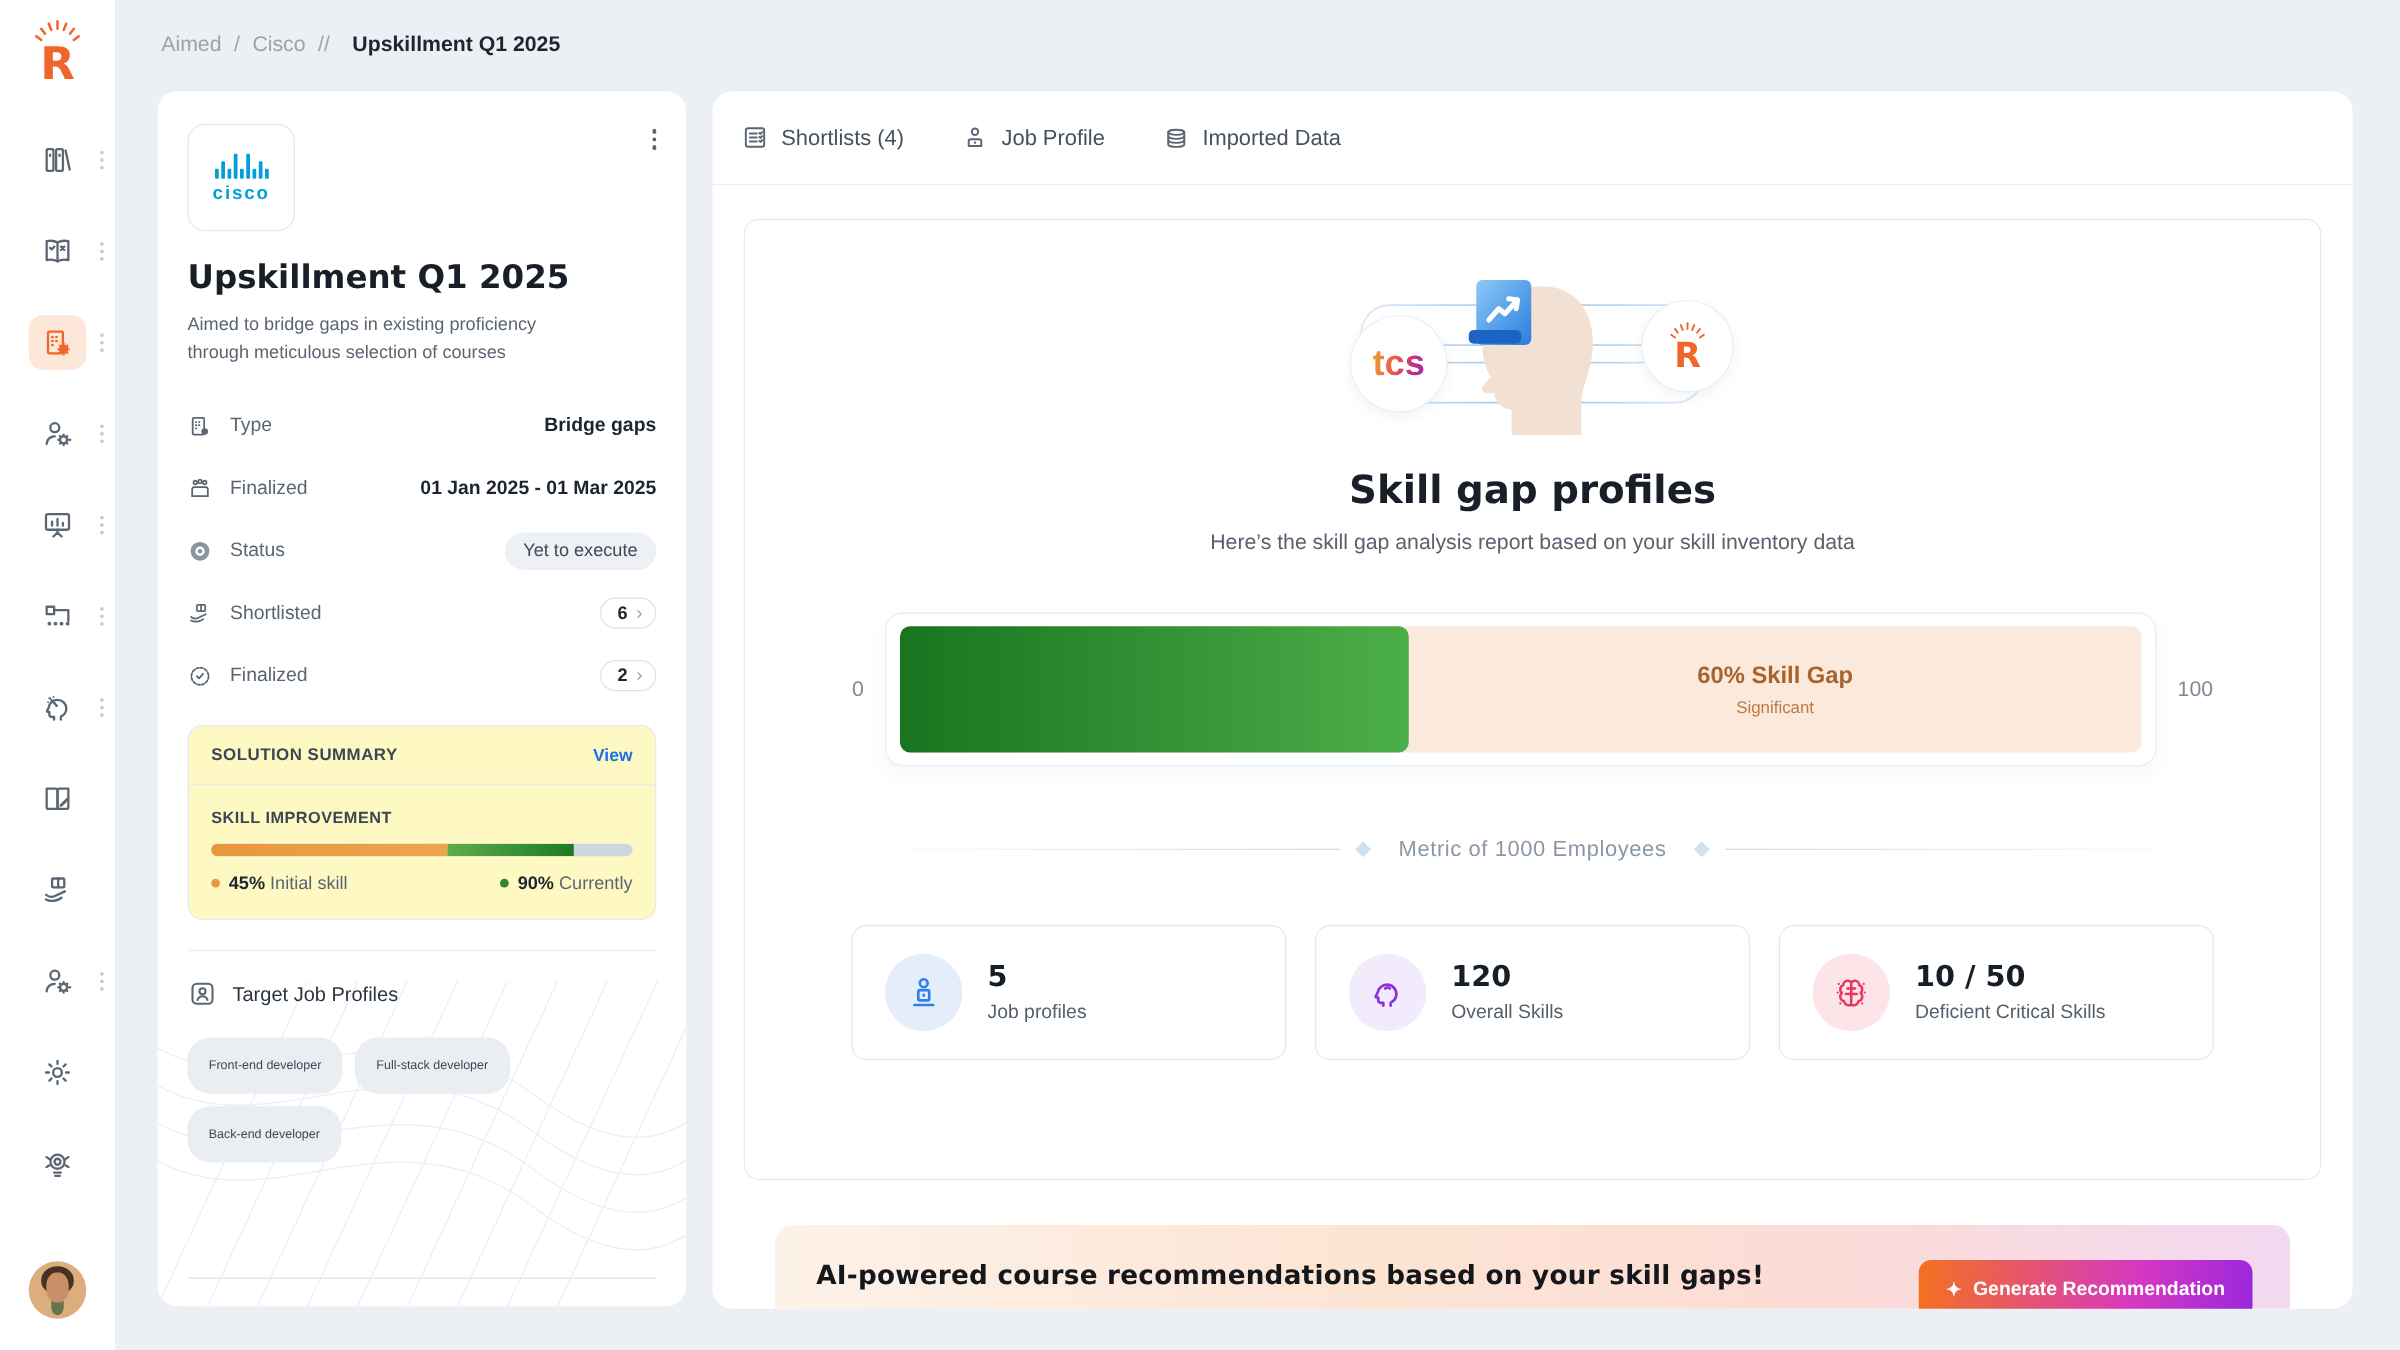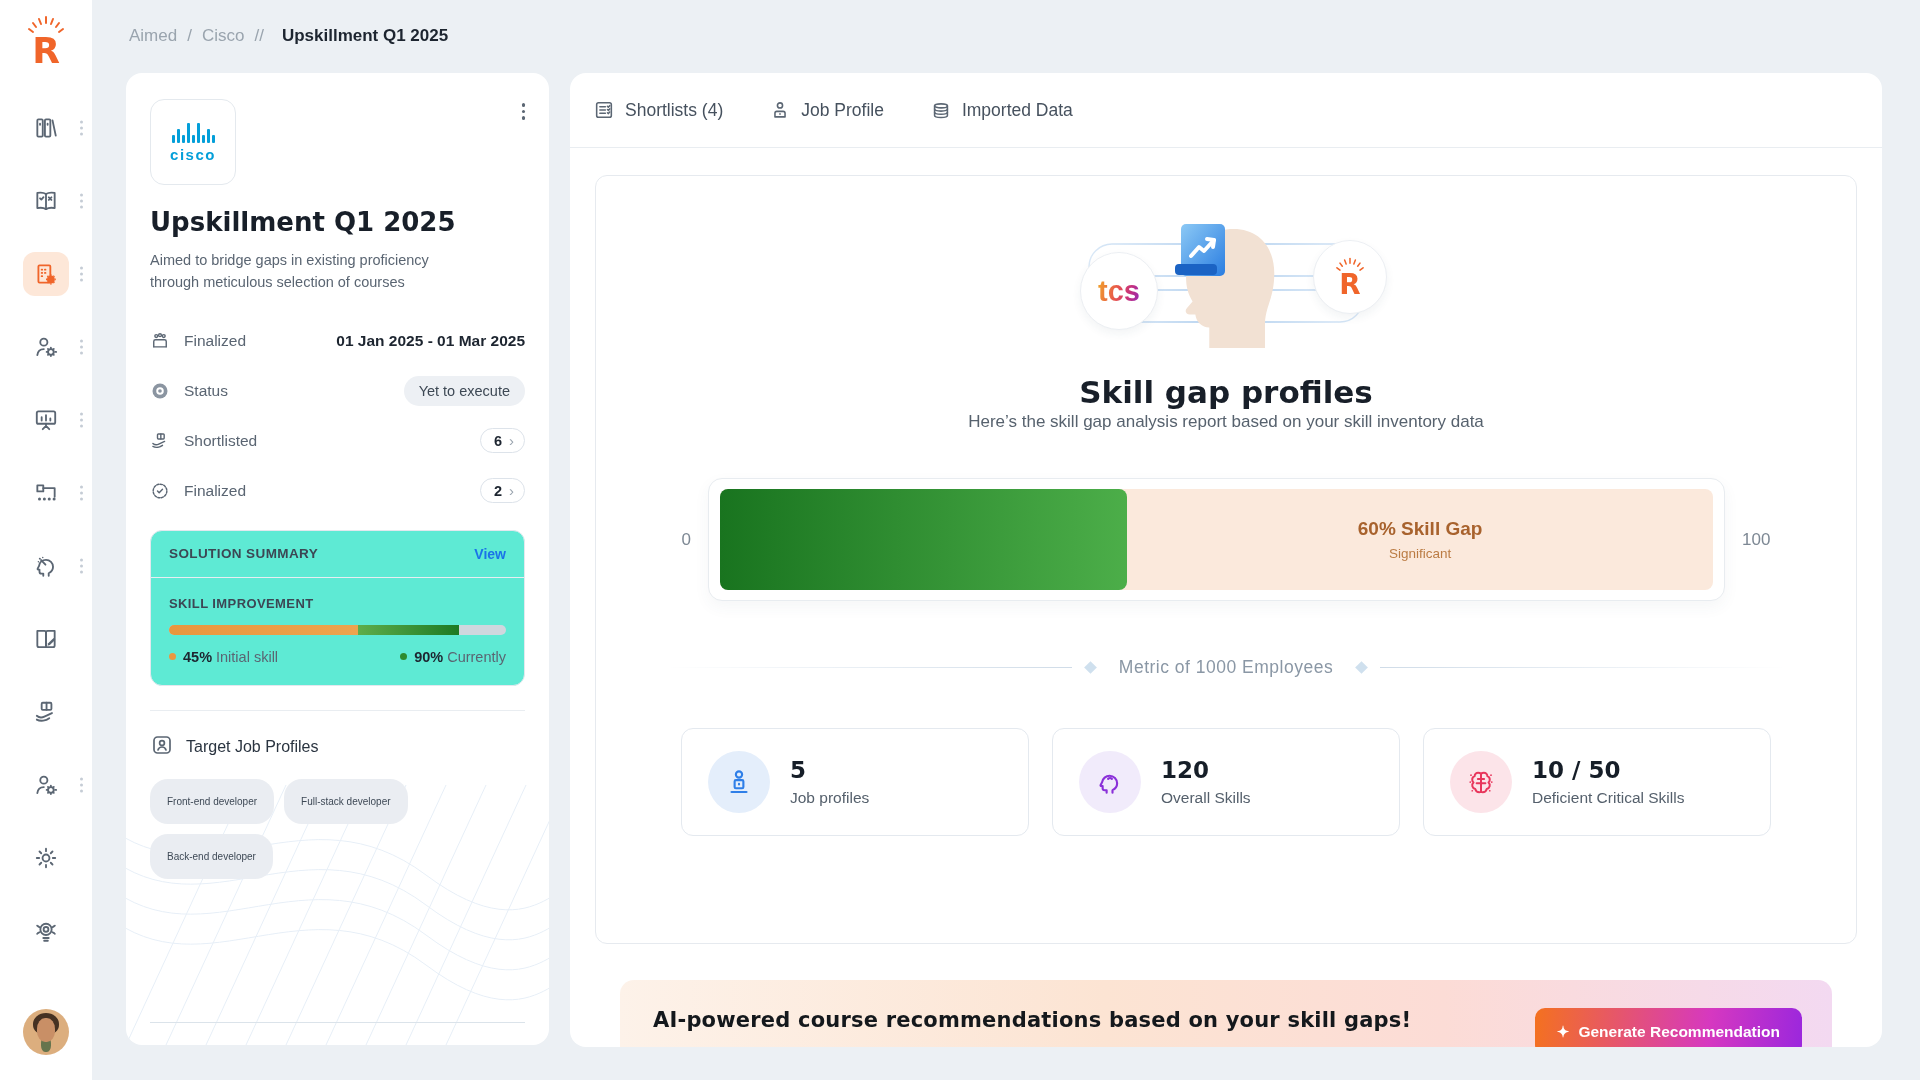"Type" div.field-row { html: none -> <div> <span> <svg> <g> <rect></rect> <path></path> </g> <circle></circle> </svg> </span> <span>Type</span> <span>Bridge gaps</span> </div> }
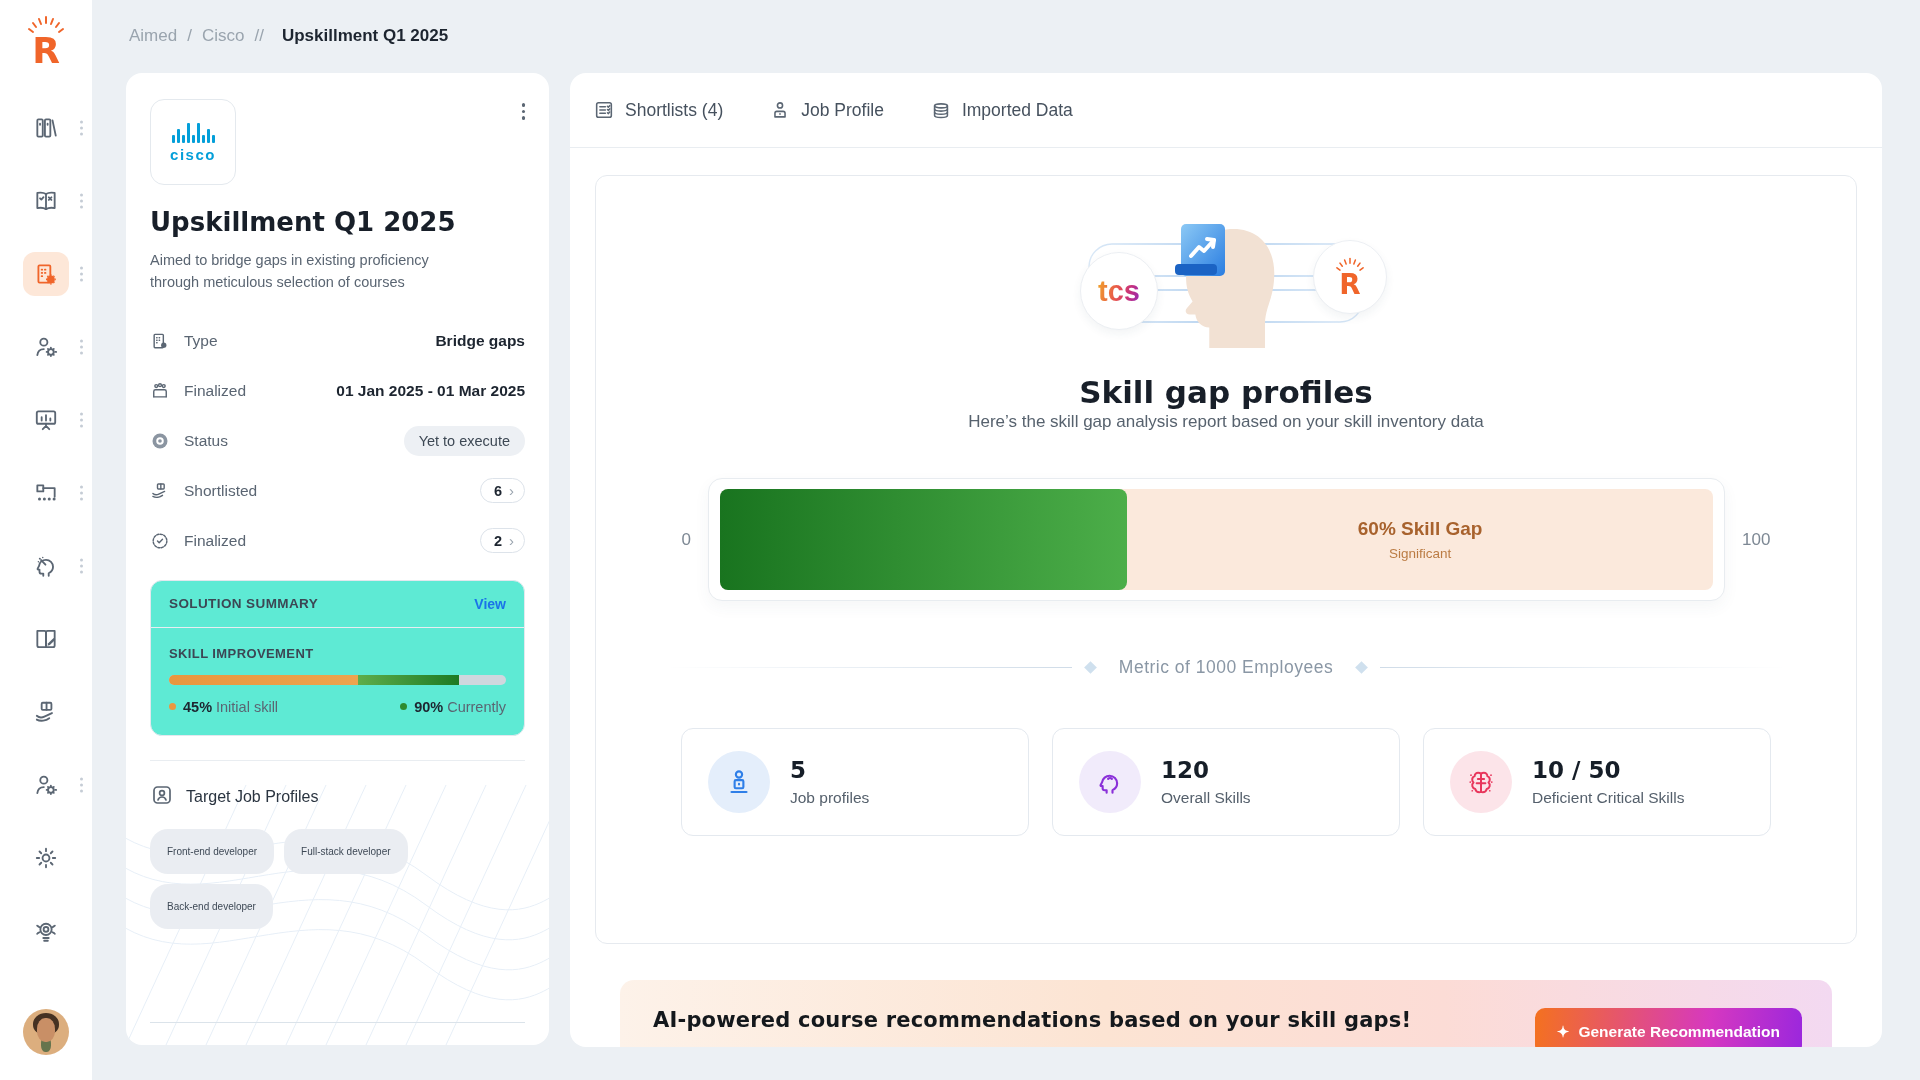"Here’s the skill gap analysis" .ov-sub { margin-top: 2px -> 14px }
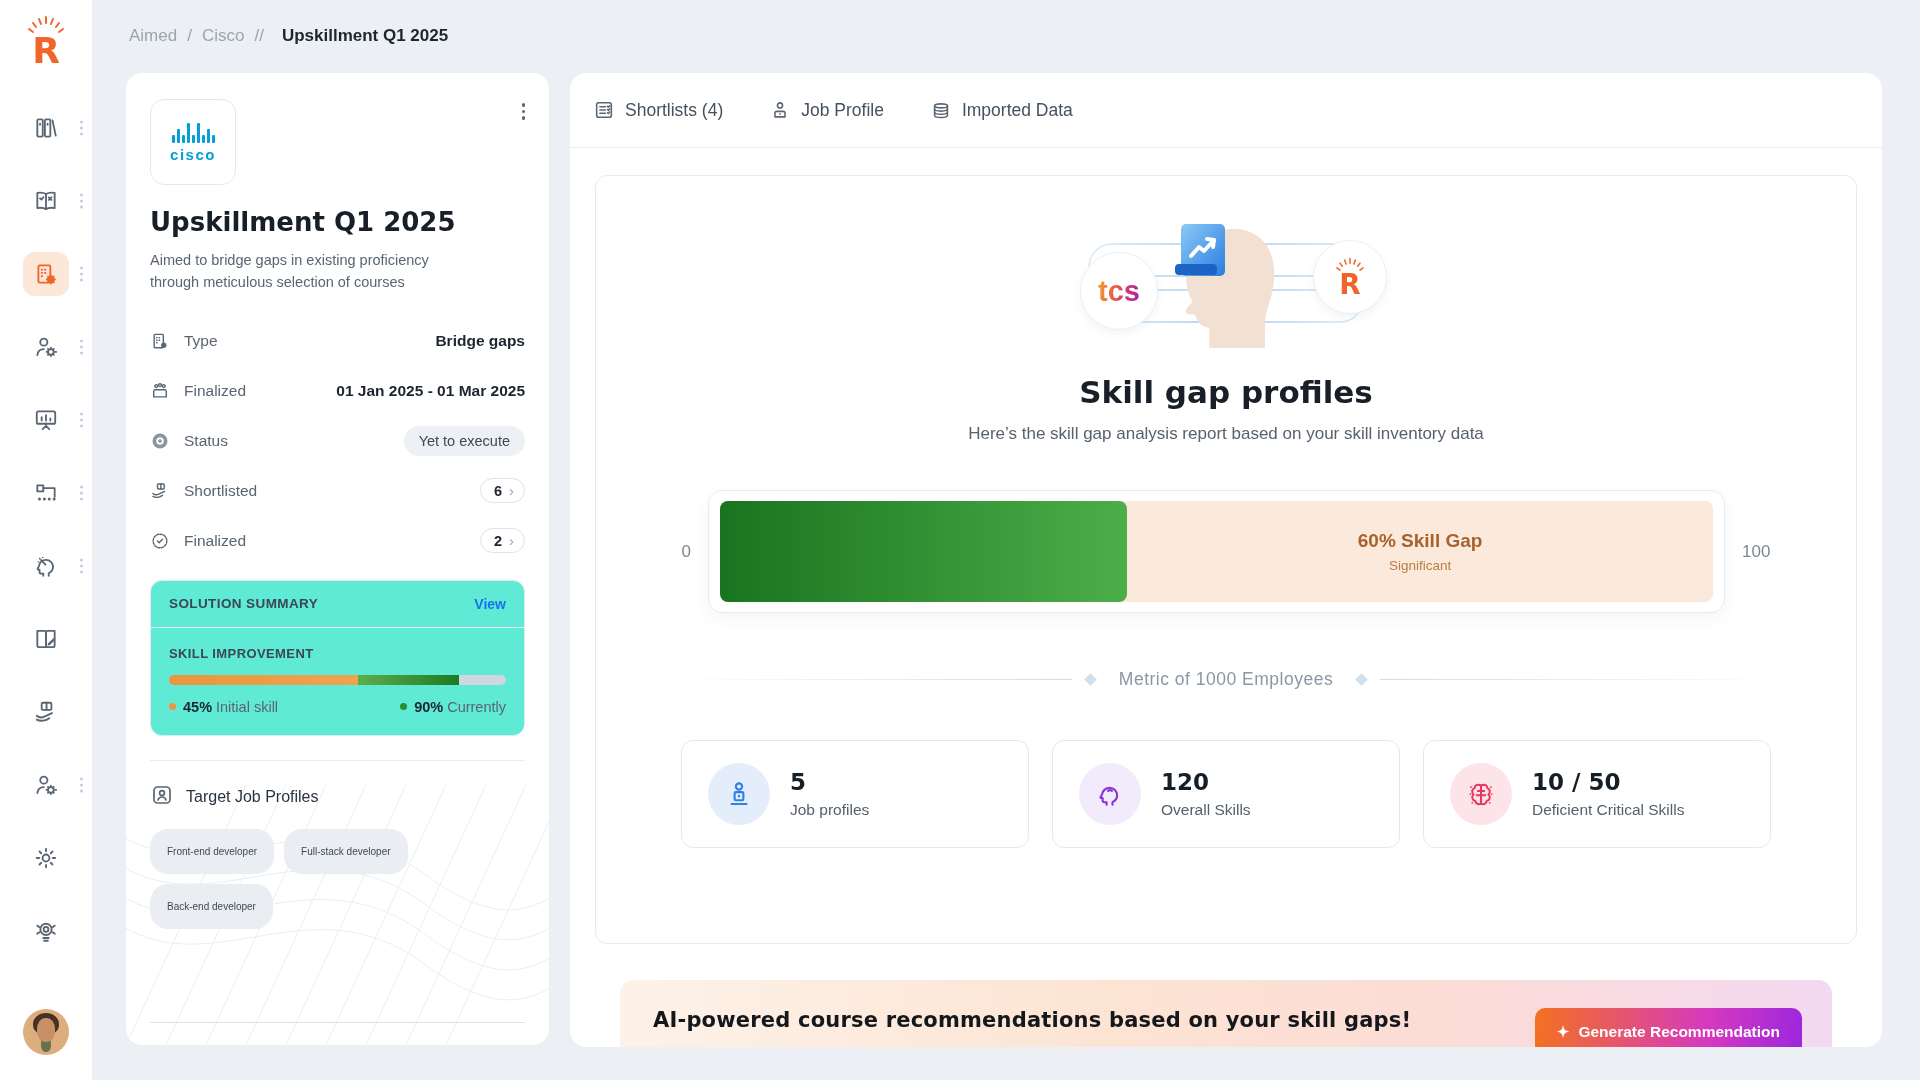"SOLUTION SUMMARY" .summary-box { background: #5eead4 -> #fef9c3 }
